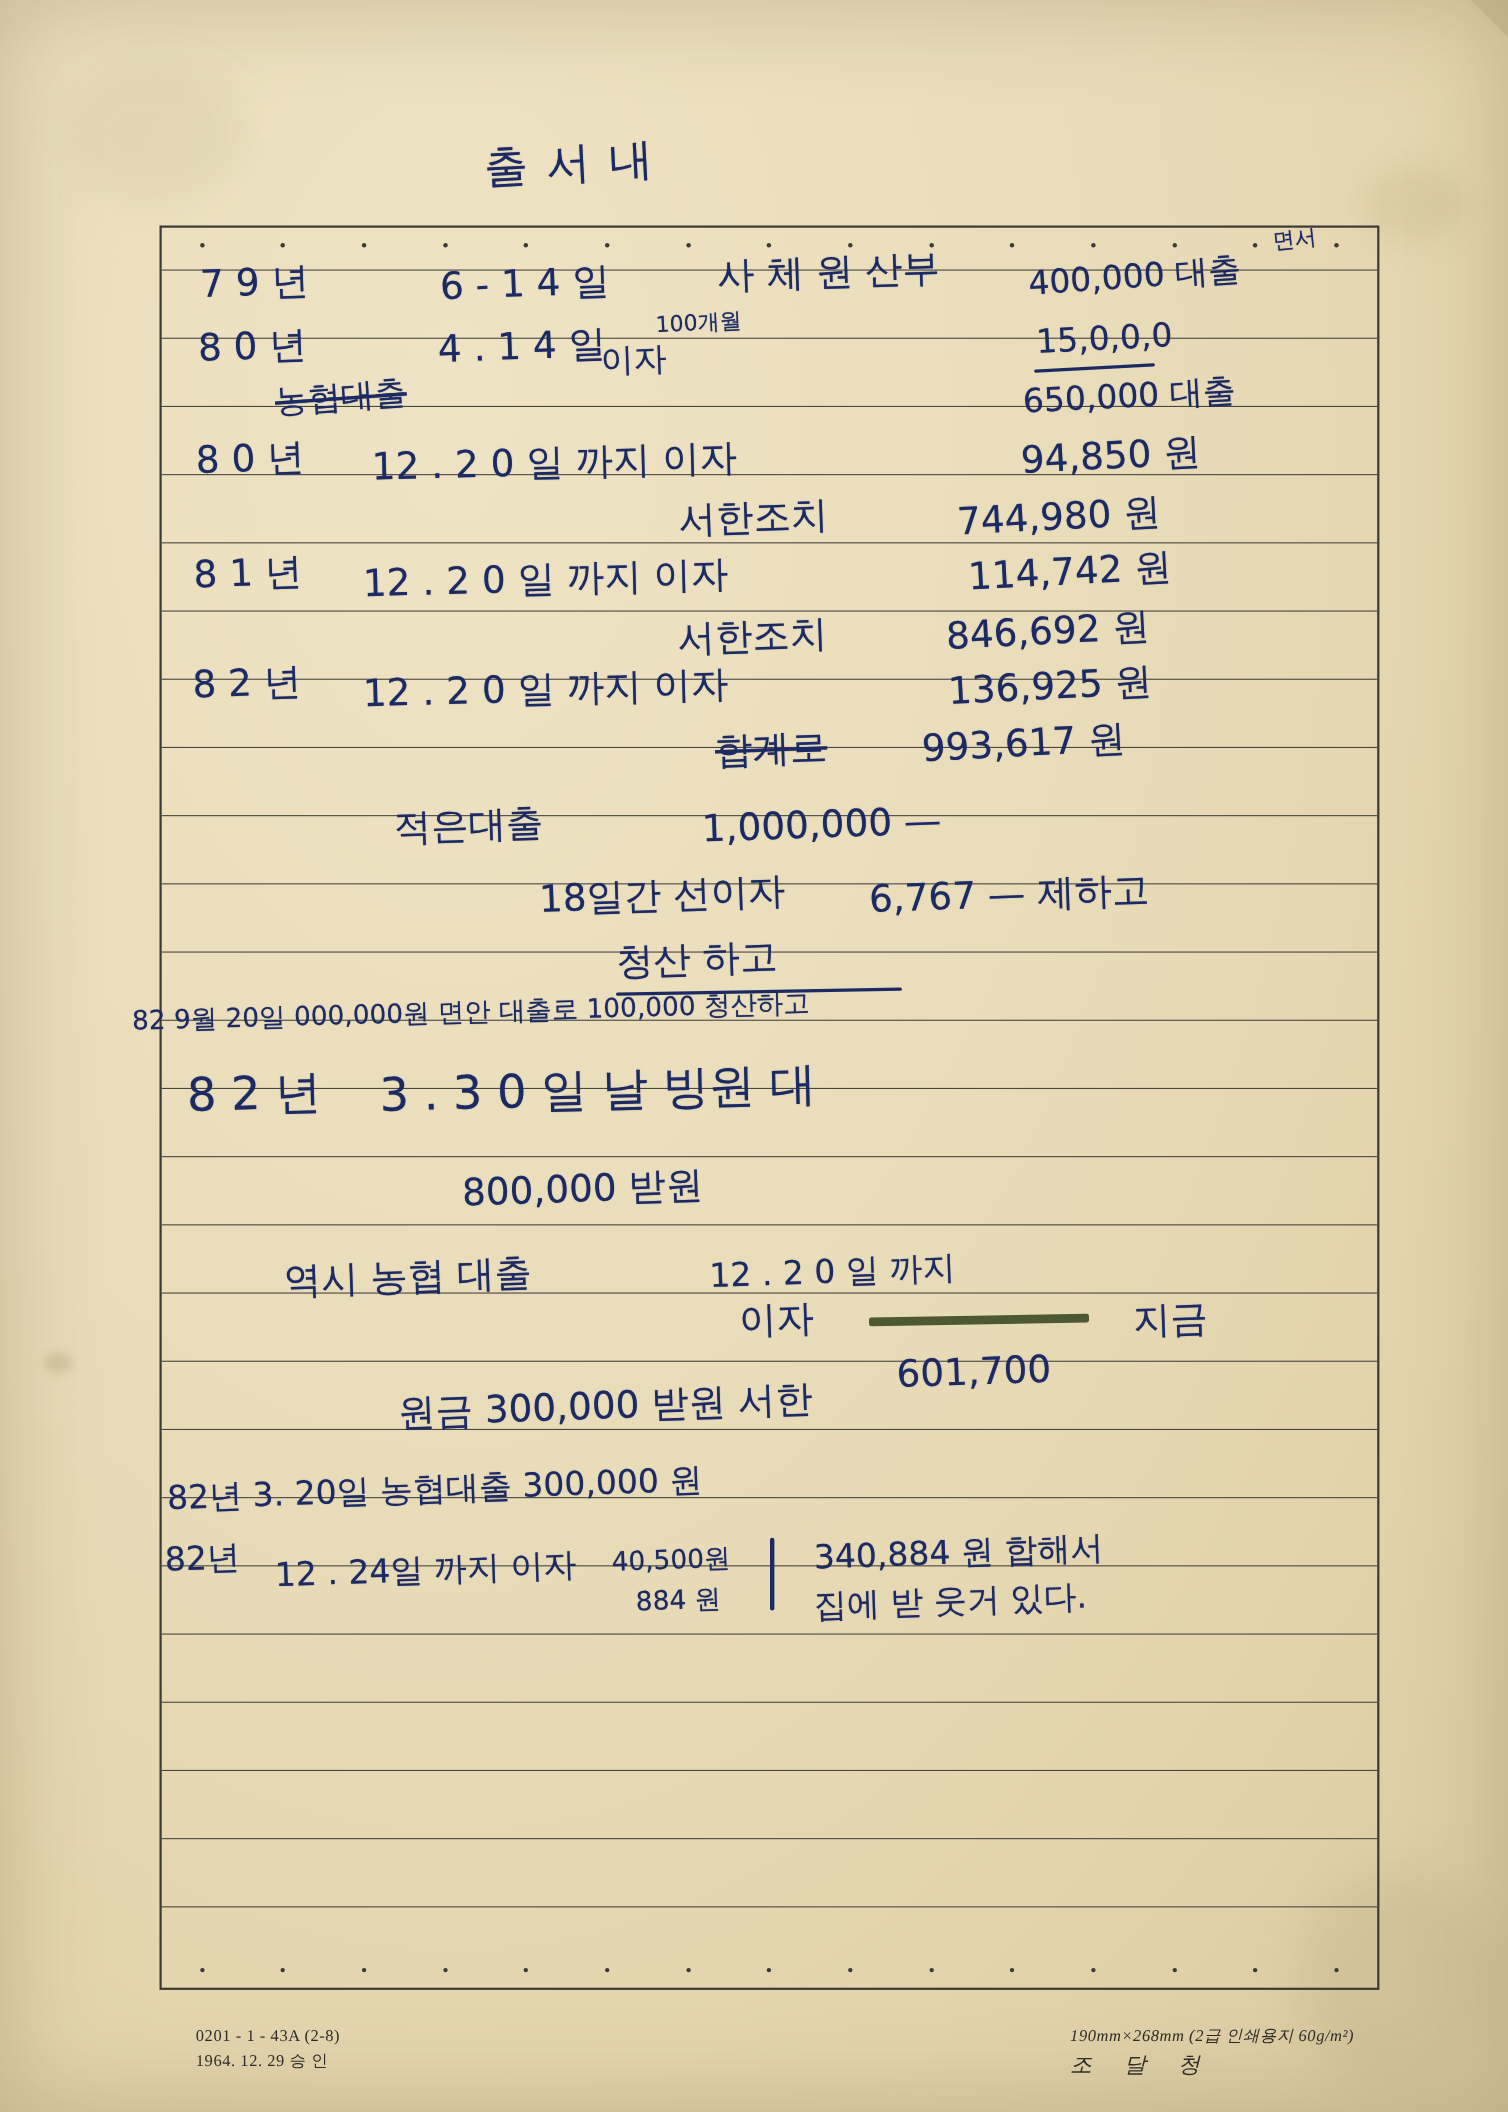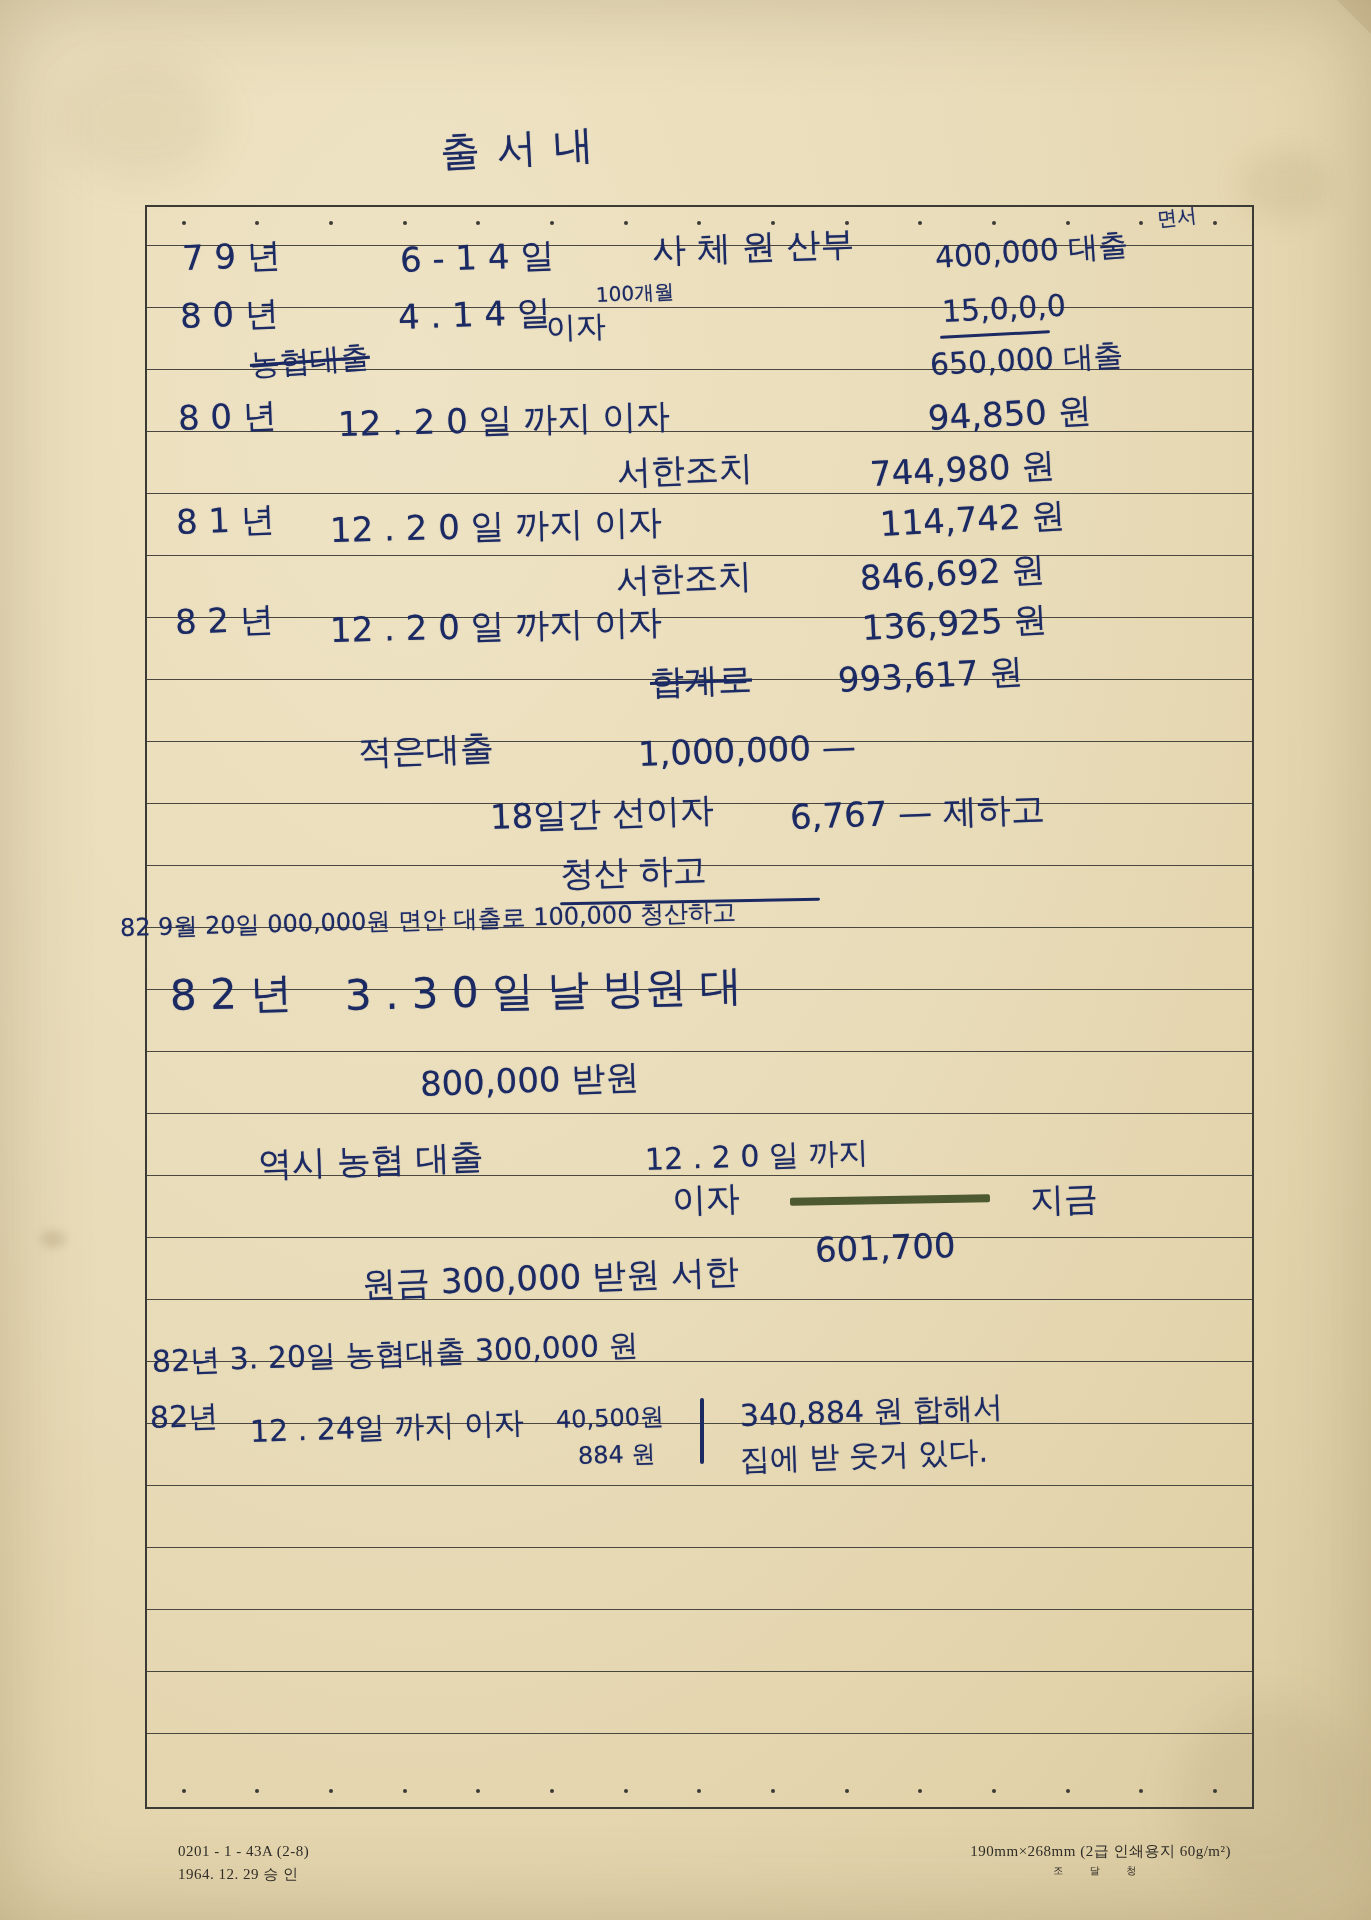"190mm×268mm (2급 인쇄용지 60g/m²)" .footer-right { font-style: none -> italic; text-align: center -> left }
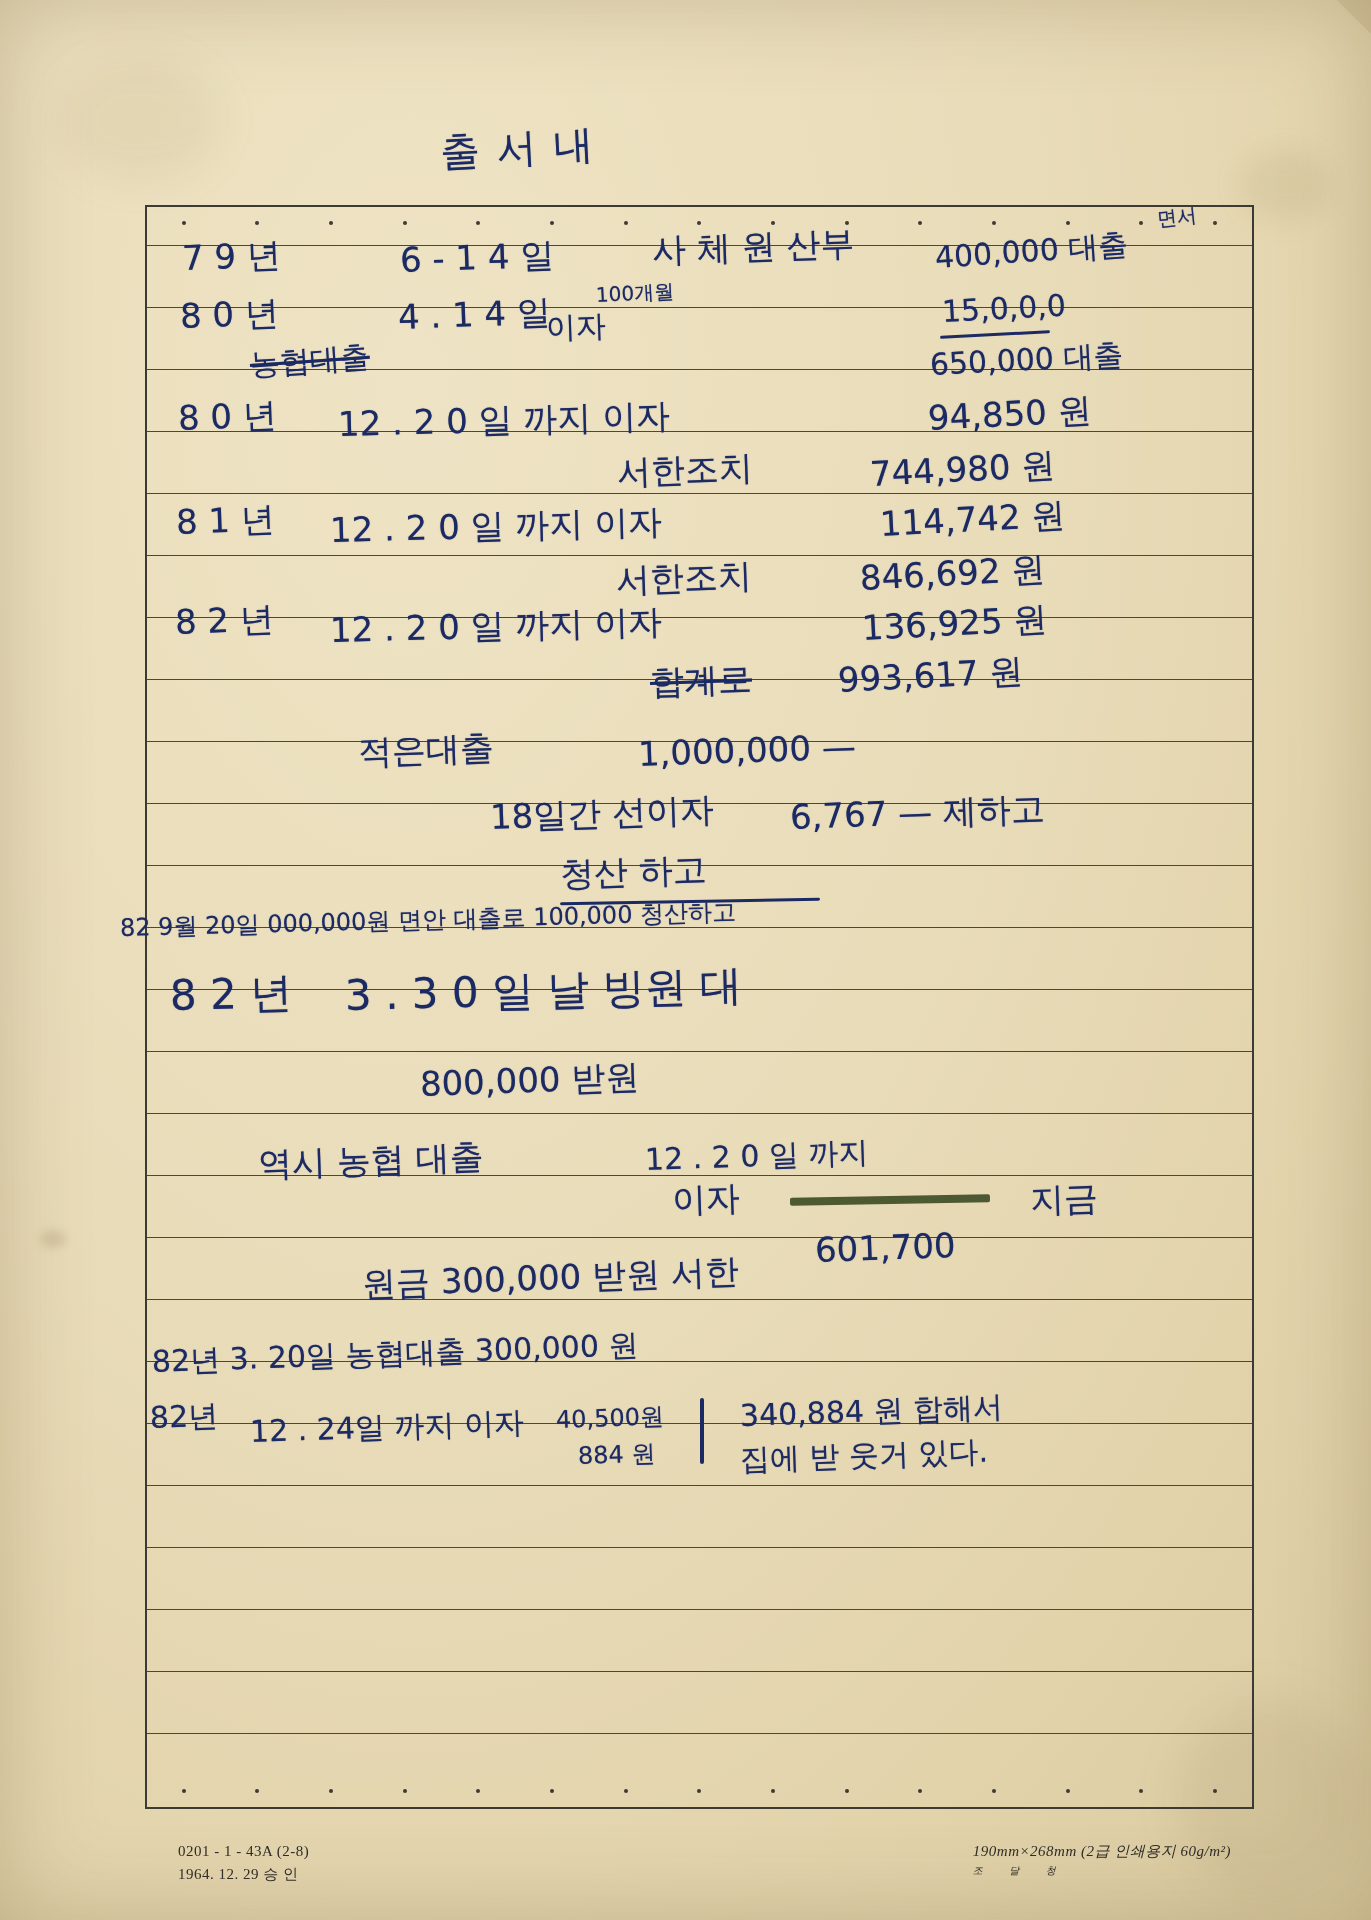"조 달 청" .footer-right .agency { font-size: 10px -> 20px }
